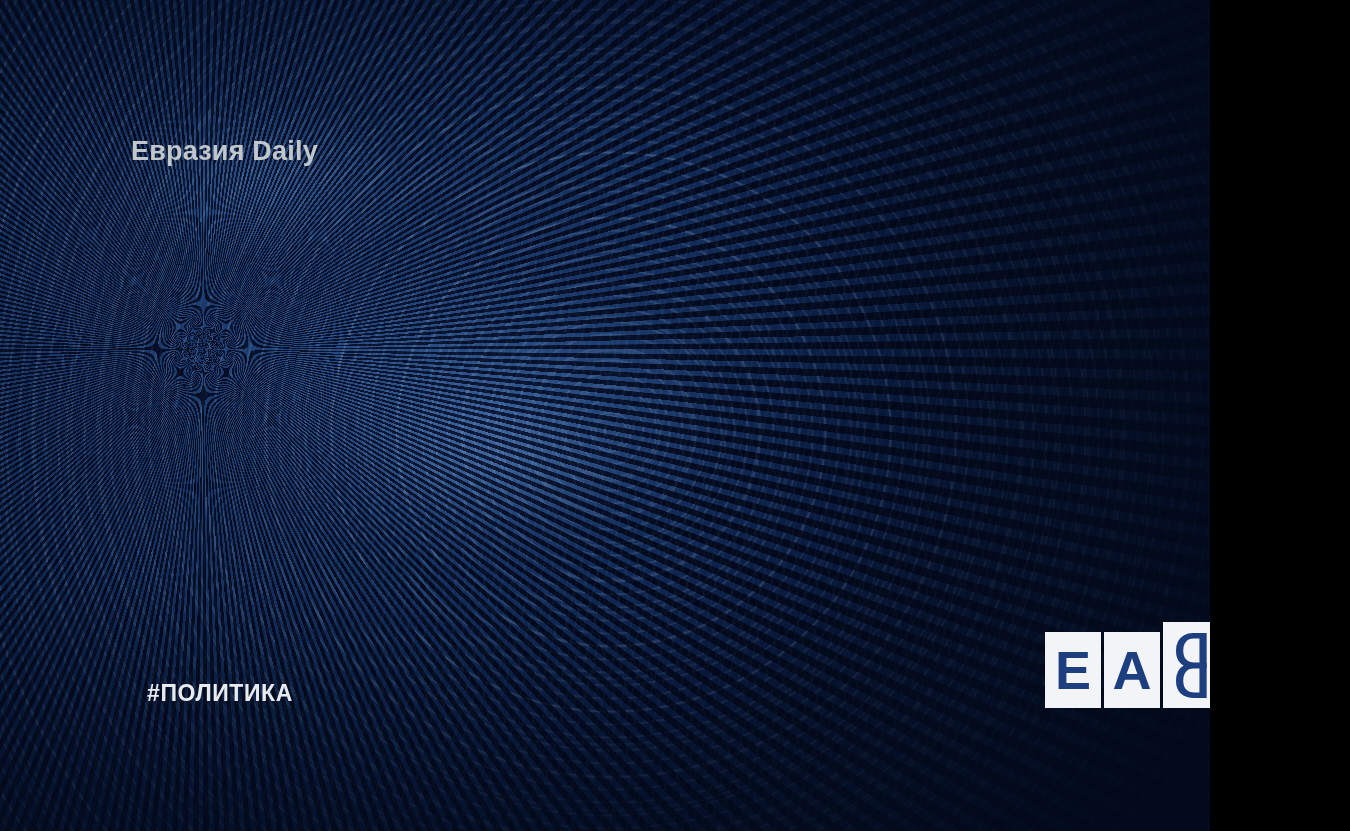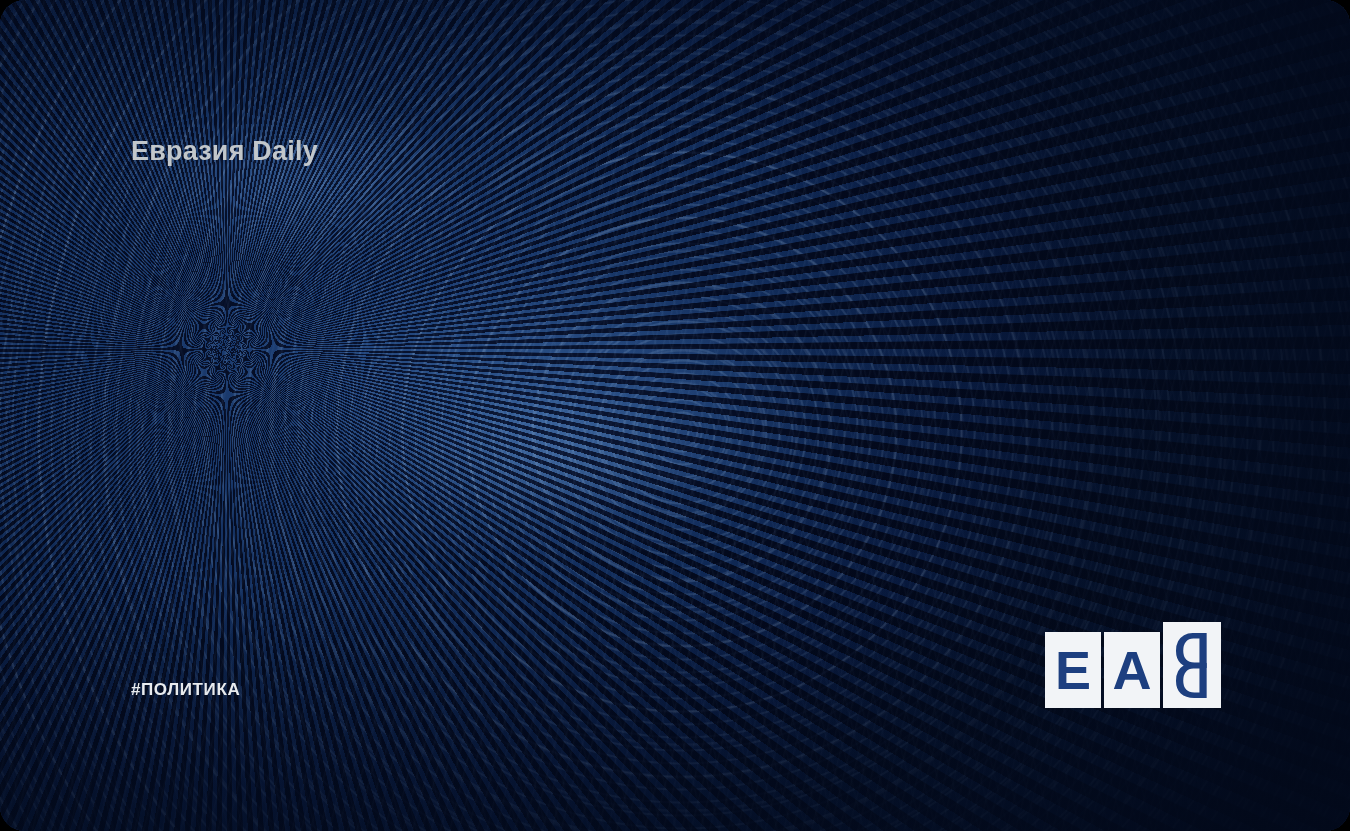"Евразия Daily" .card { border-radius: 25px -> none; width: 1350px -> 1210px }
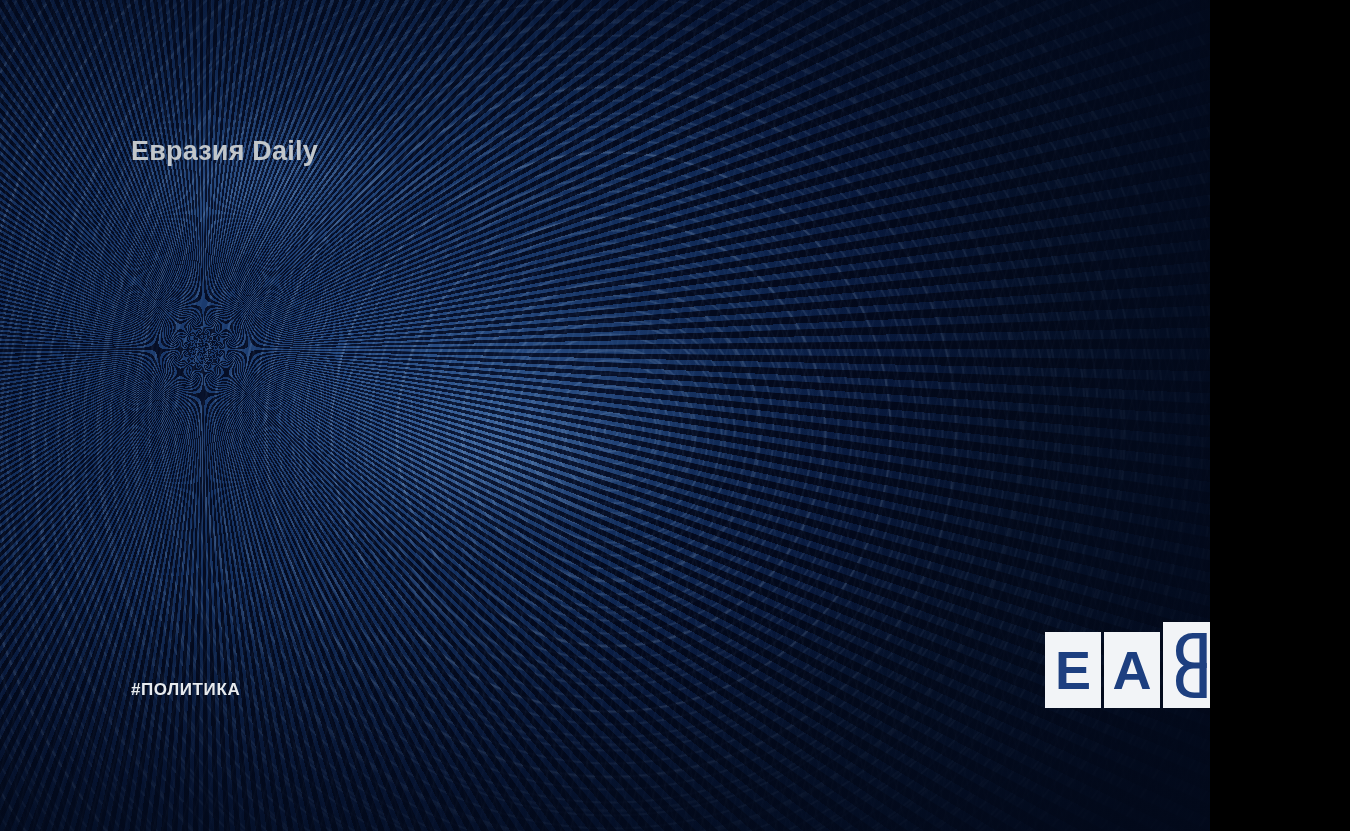"#ПОЛИТИКА" .tag { font-size: 17px -> 23px; left: 131px -> 147px }
